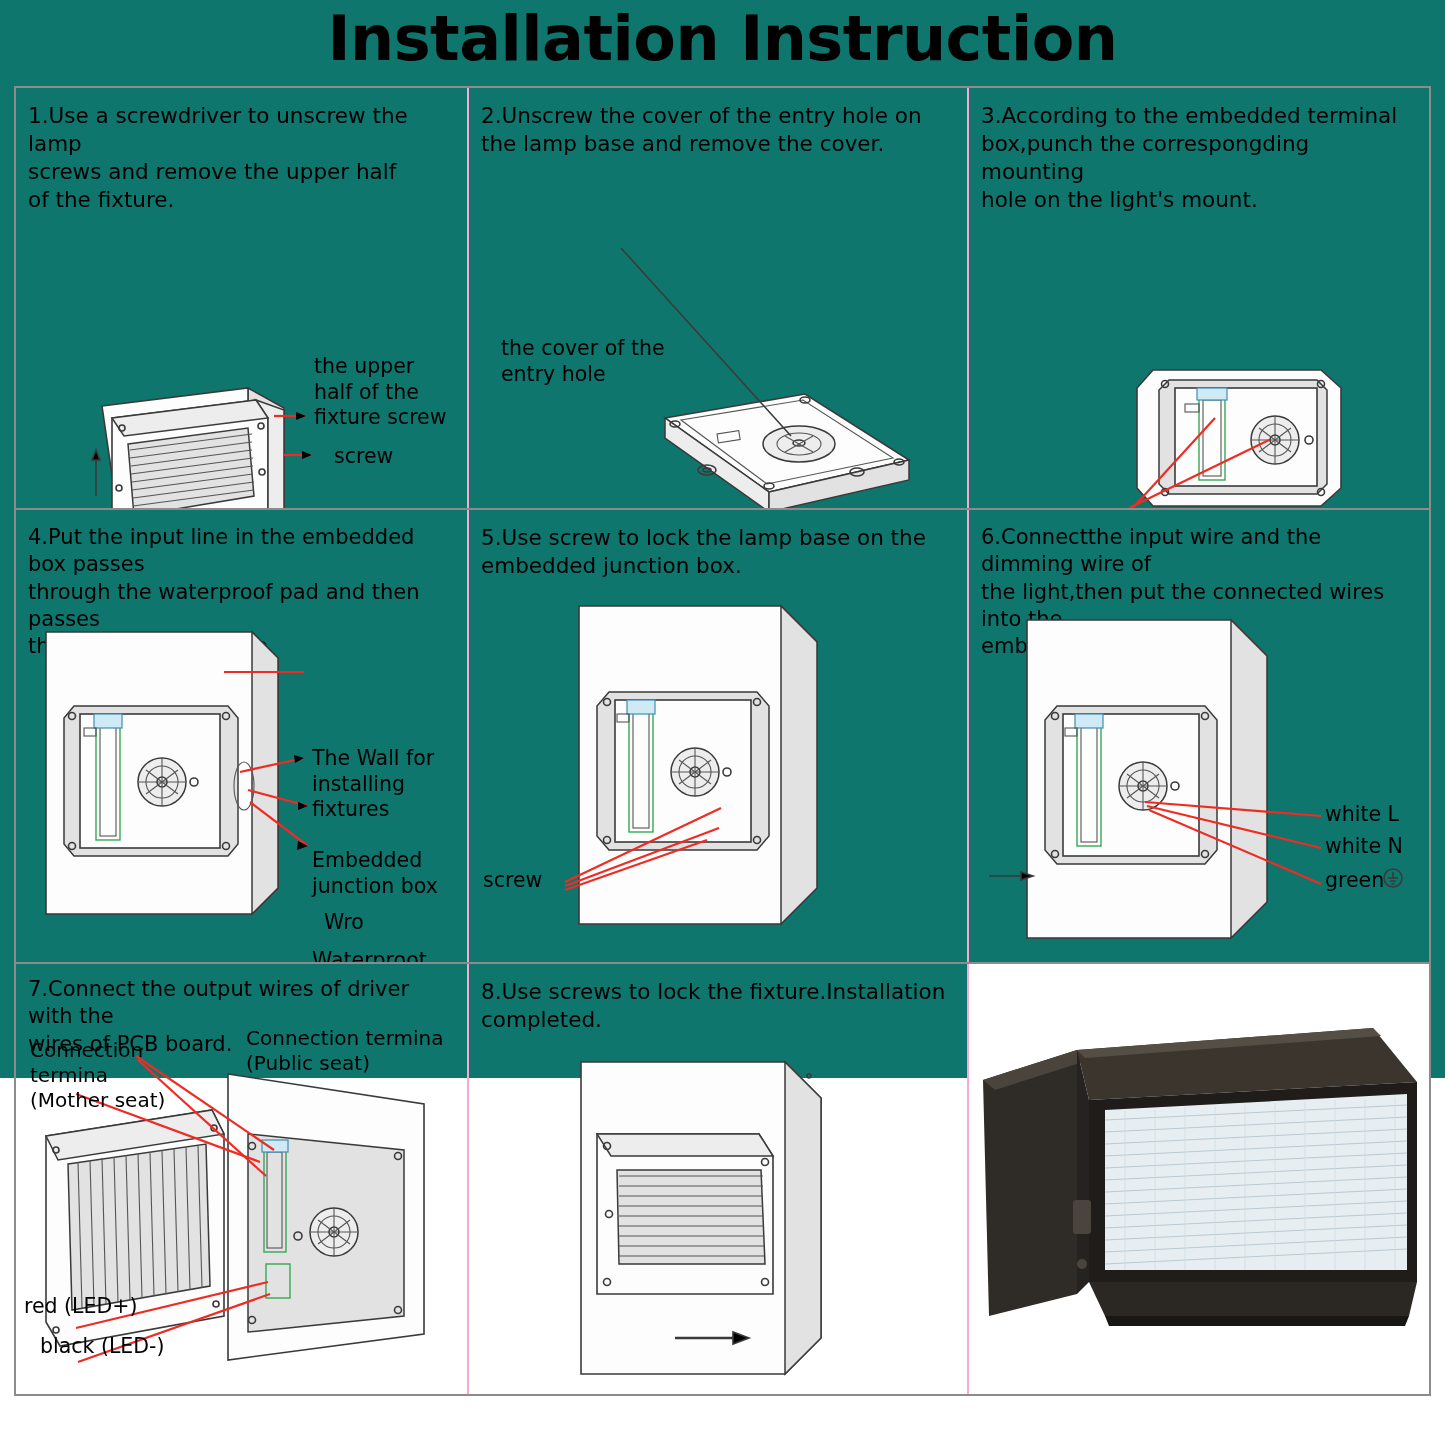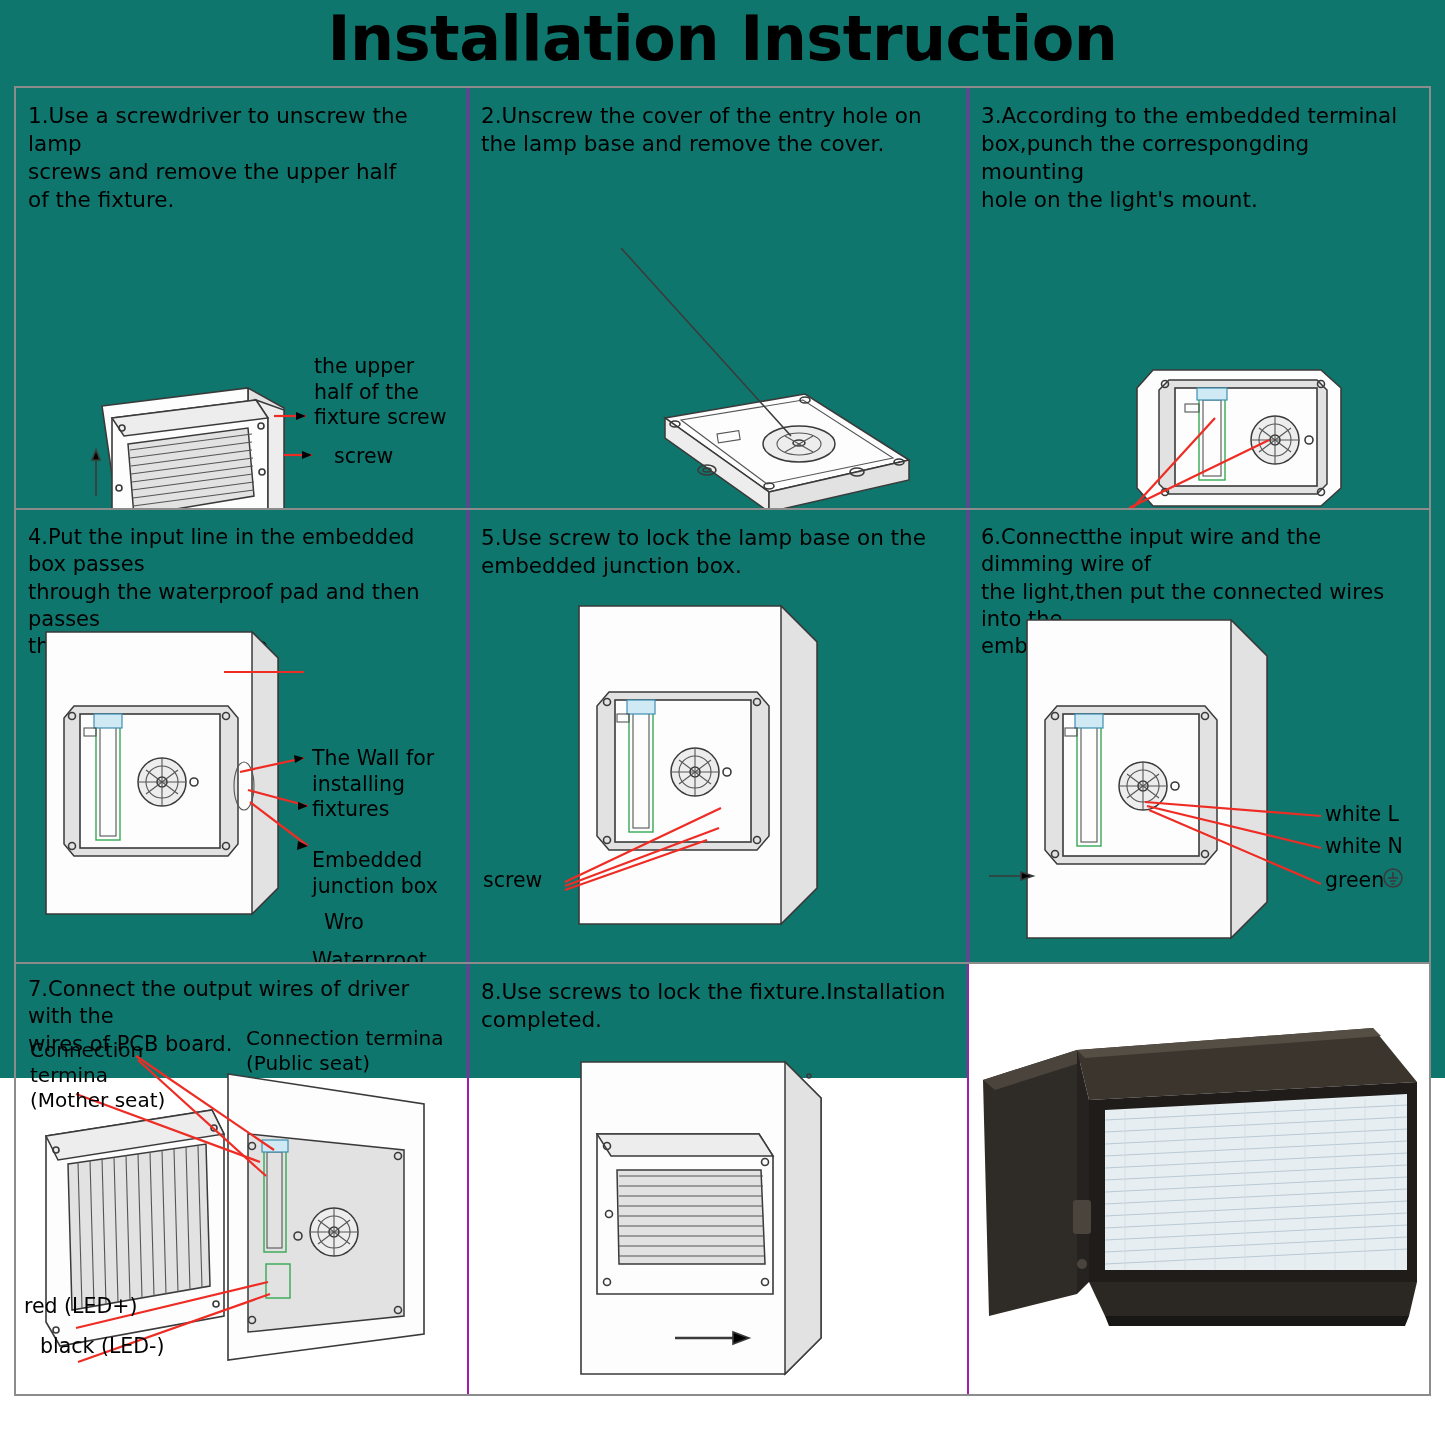"1.Use a screwdriver to unscrew" .cell { border-right: 2px solid #a21caf -> 2px solid #f9a8d4 }
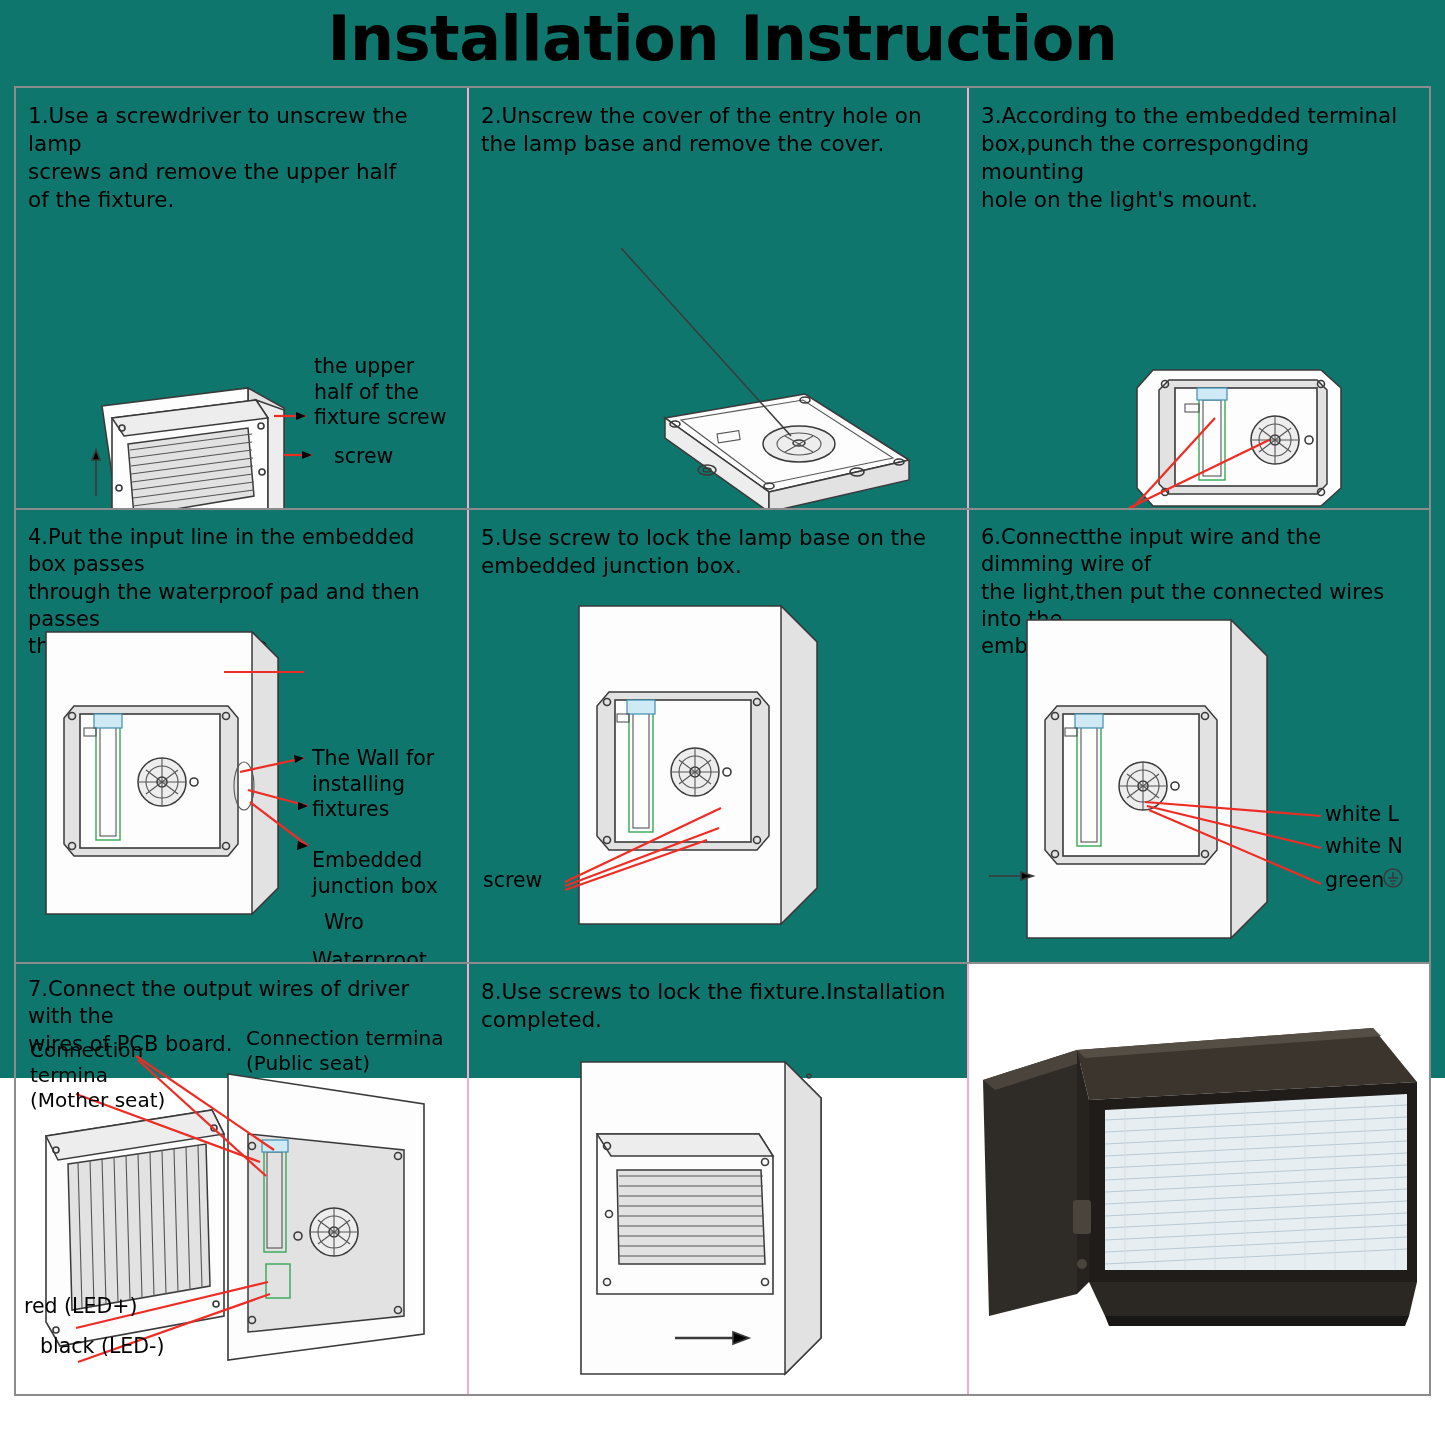"the cover of the" div.lbl { html: none -> <div>the cover of the entry hole</div> }
